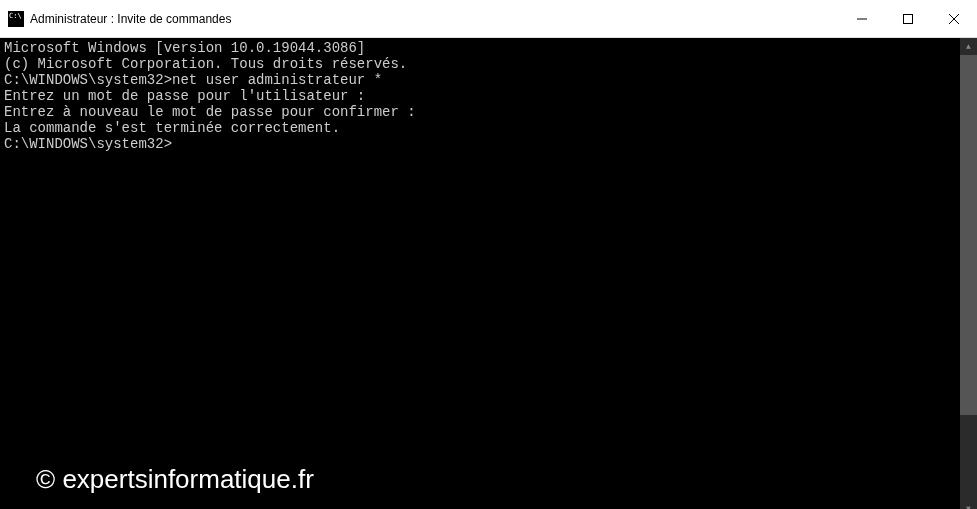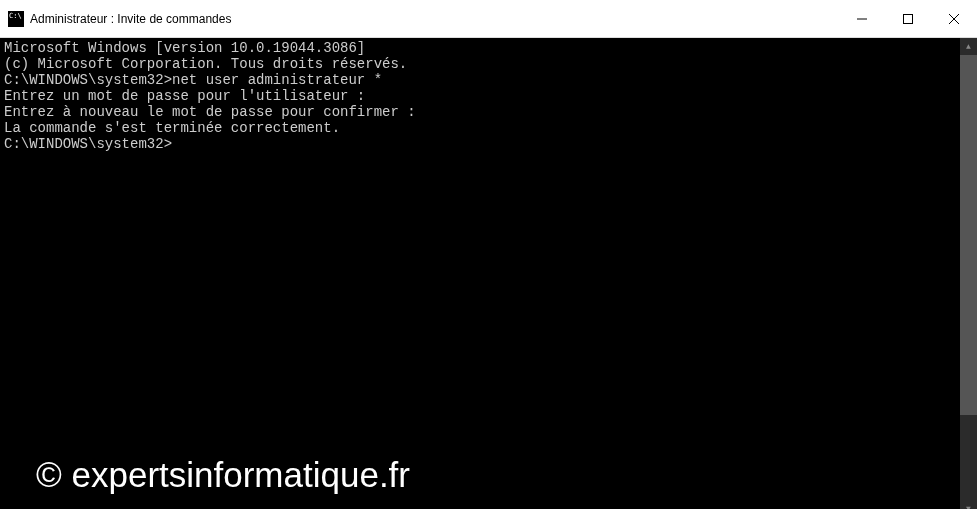"© expertsinformatique.fr" .watermark { font-size: 35px -> 26px }
